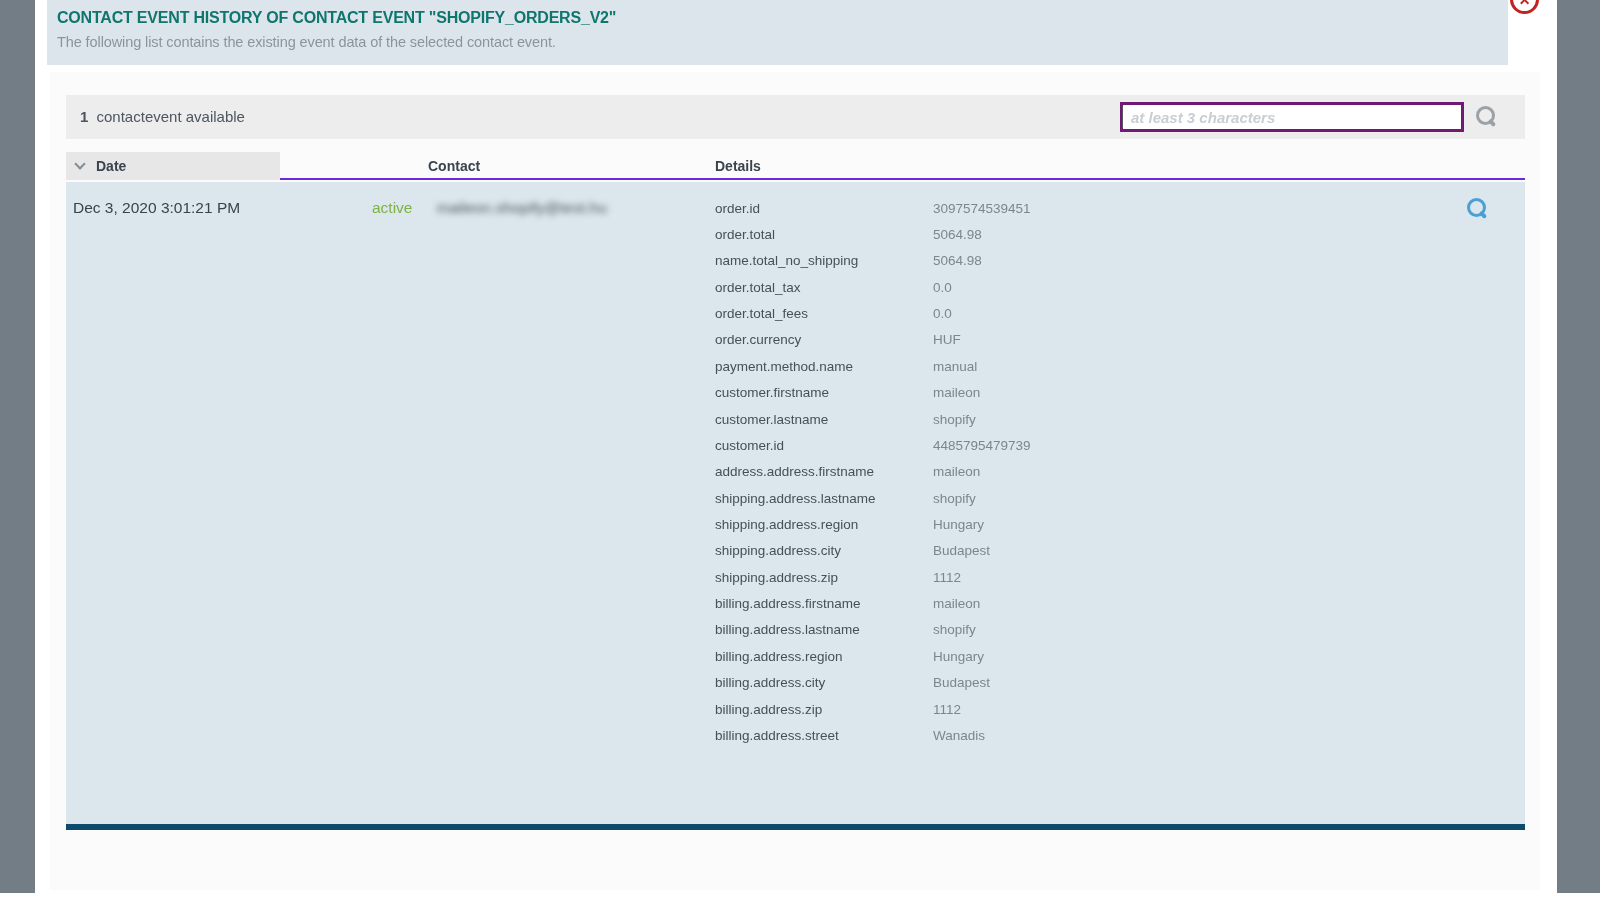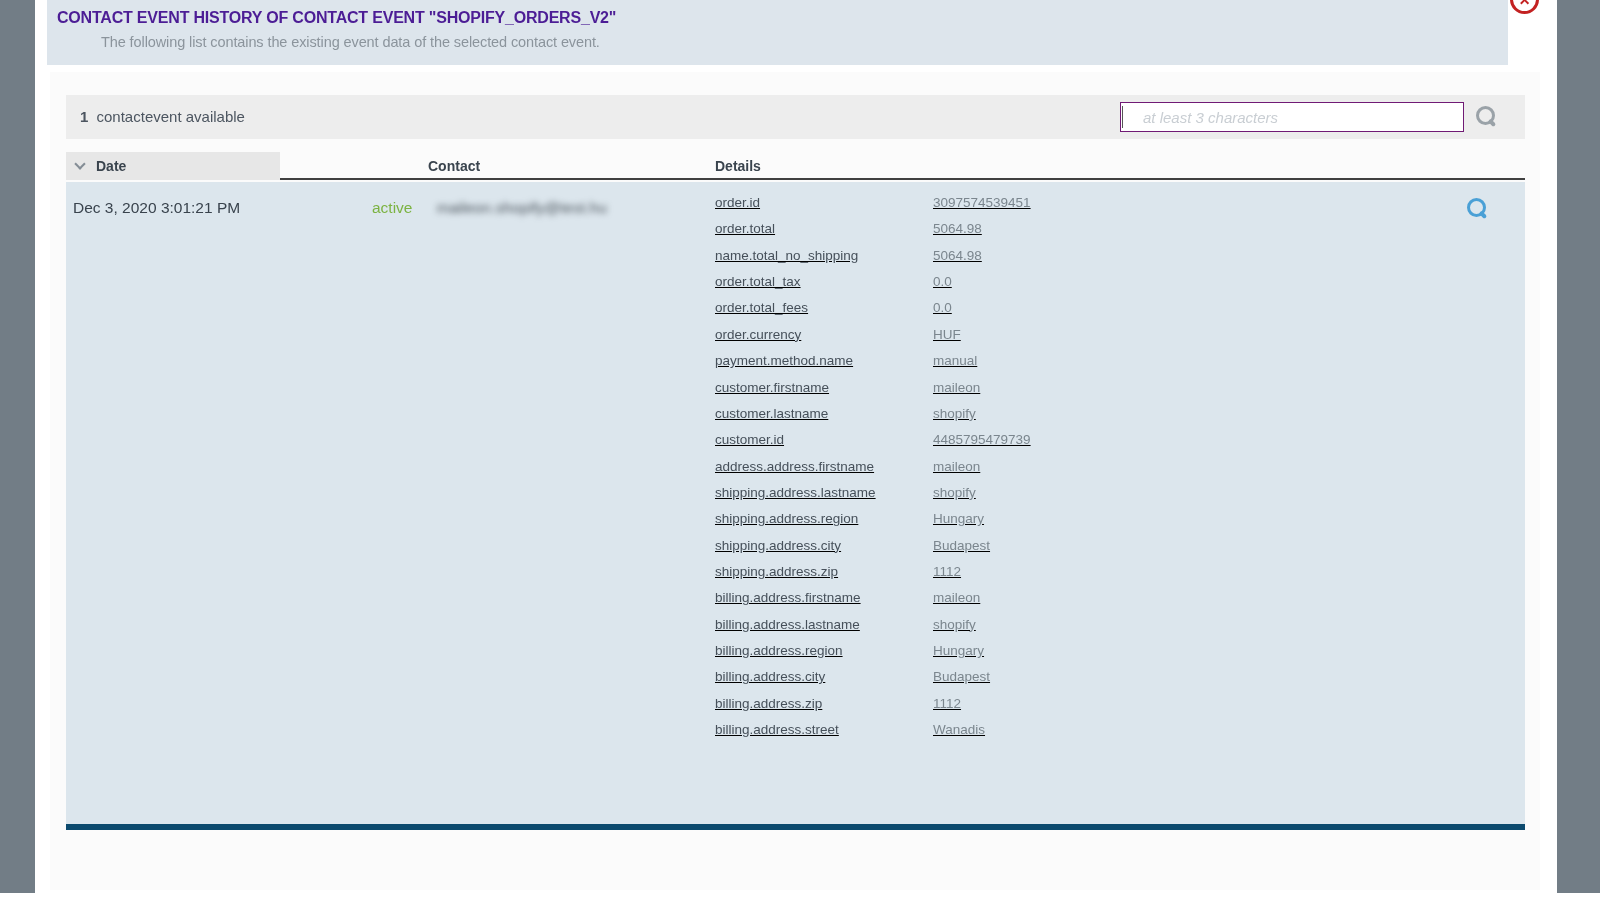"CONTACT EVENT HISTORY OF CONTACT" .dialog-title { color: #4c1d95 -> #0f766e }
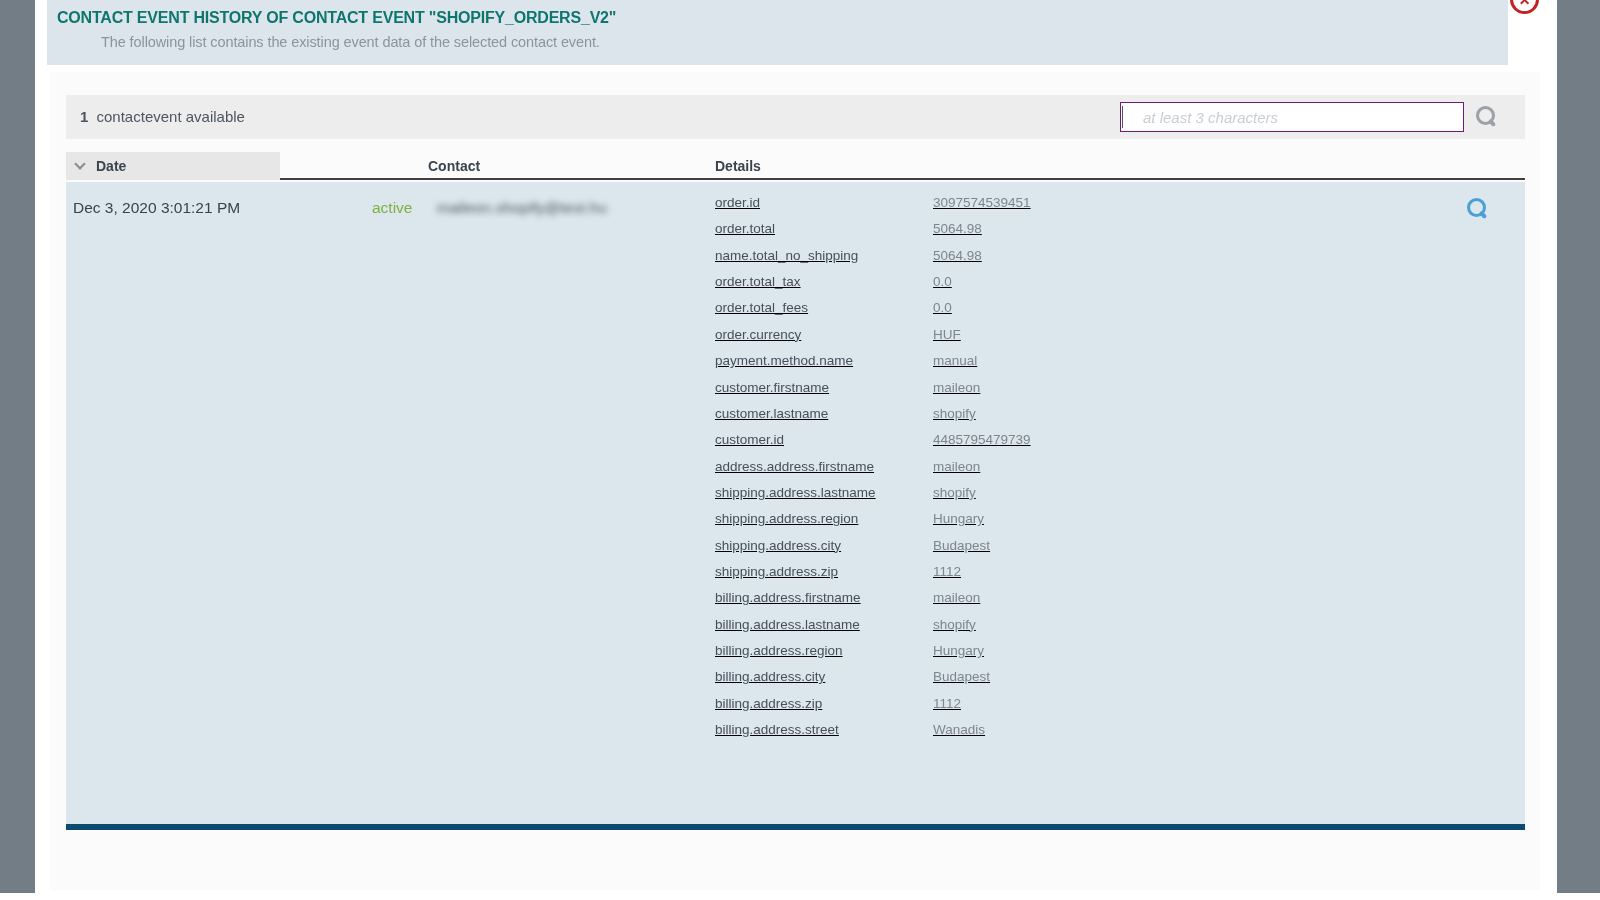"The following list contains the" .dialog-subtitle { margin-left: 44px -> none }
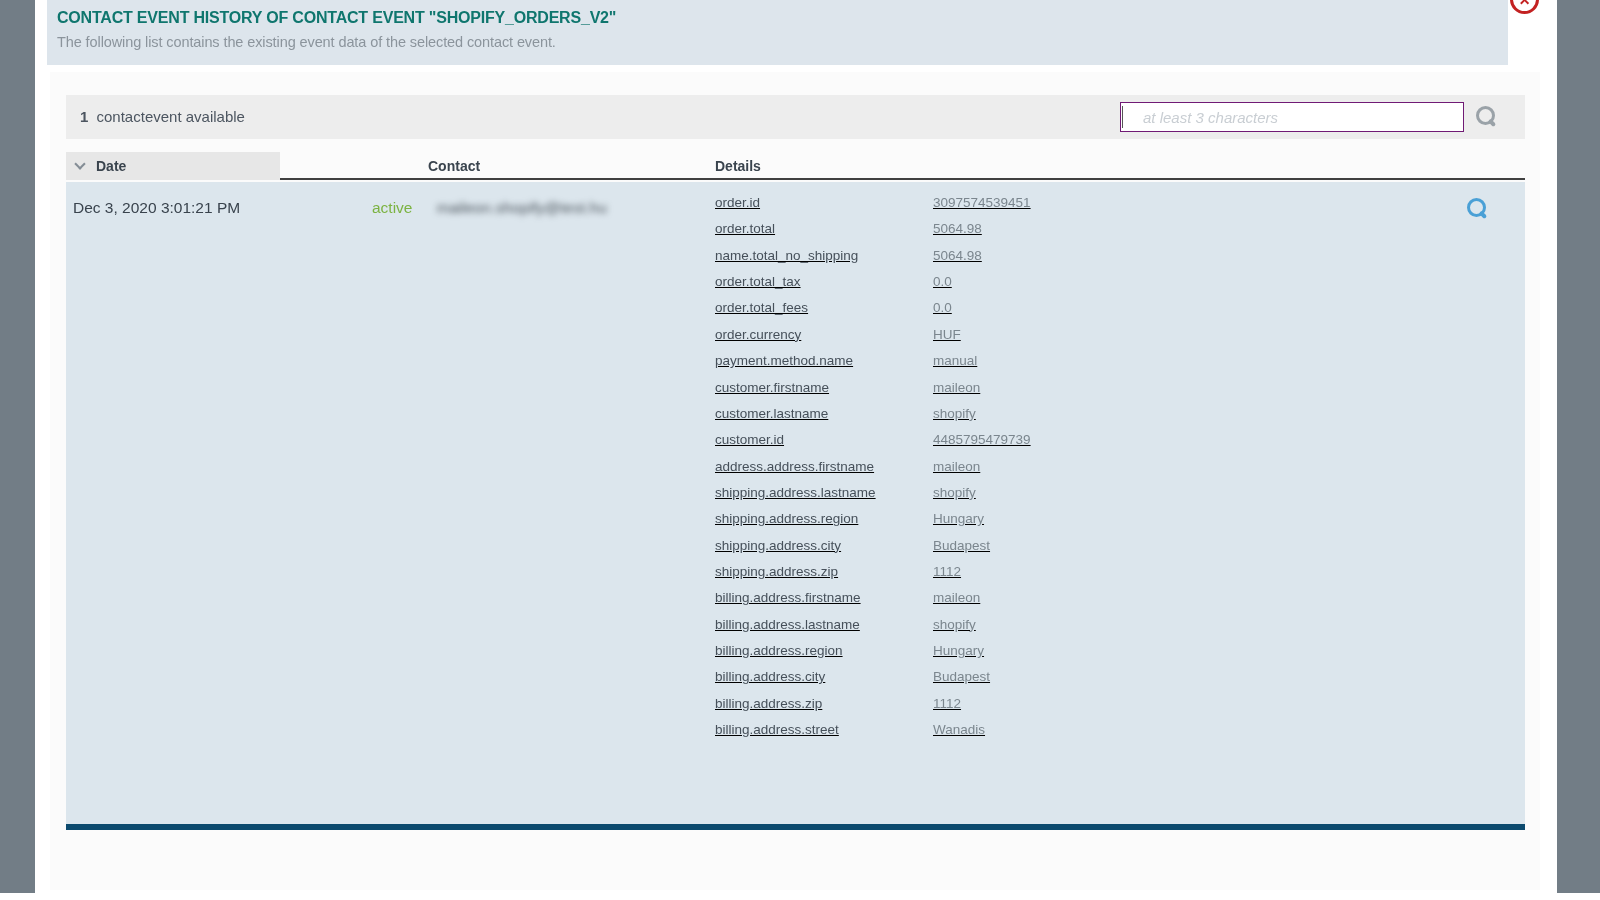"at least 3 characters" .search-input { border: 1px solid #701a75 -> 3px solid #701a75; font-weight: none -> bold; padding: 0 22px -> 0 8px }
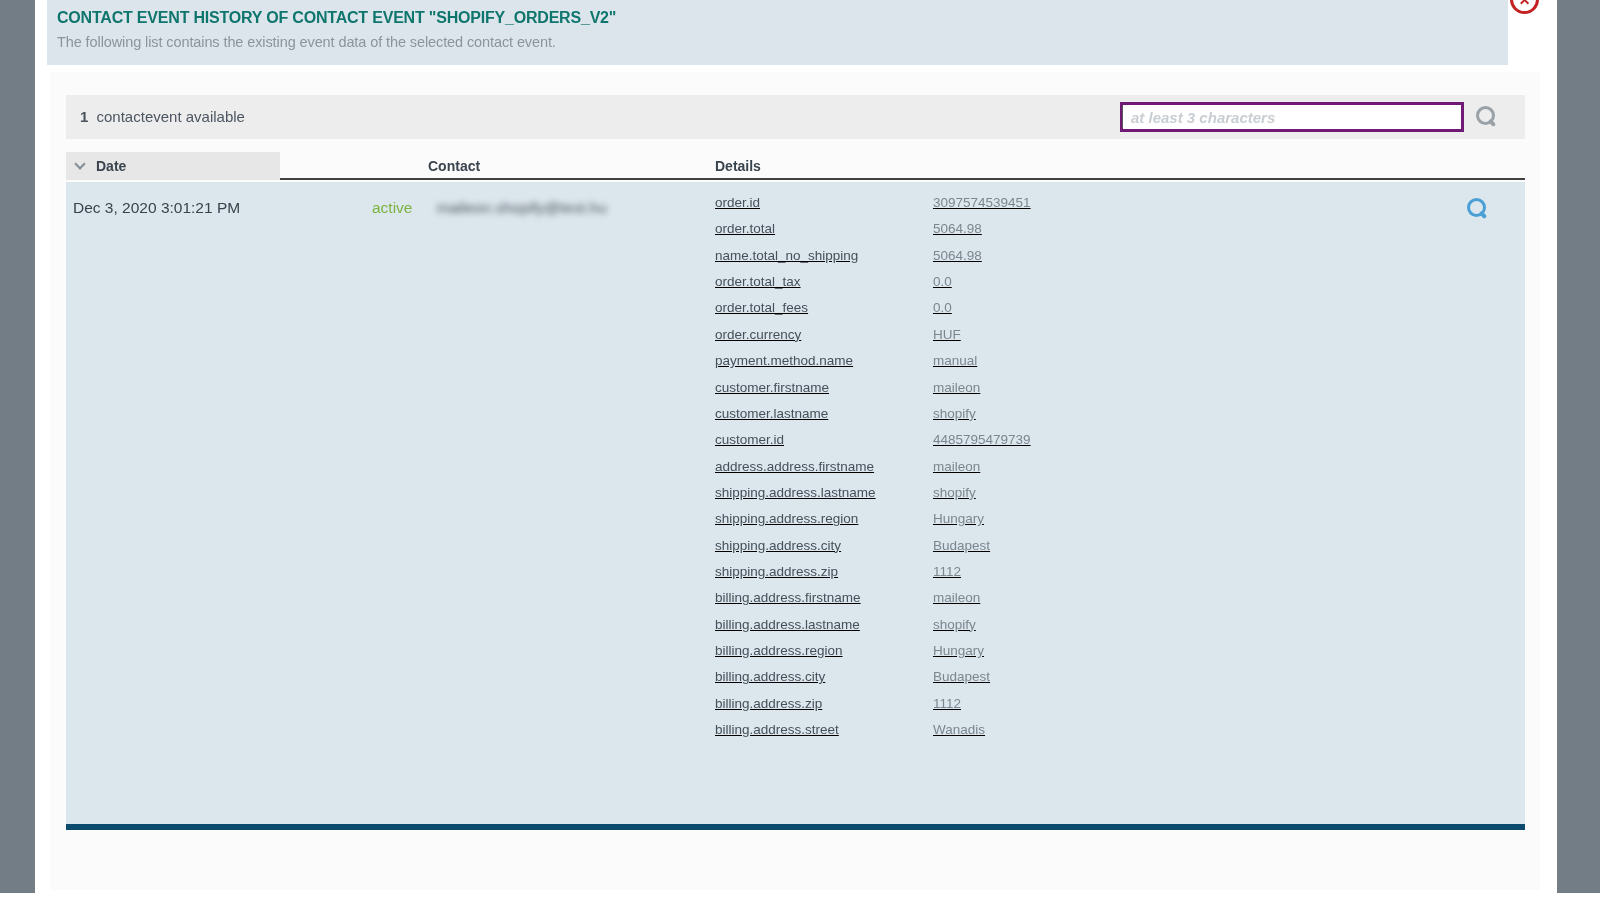"Date" .thead { border-bottom: 2px solid #404040 -> 2px solid #6d28d9 }
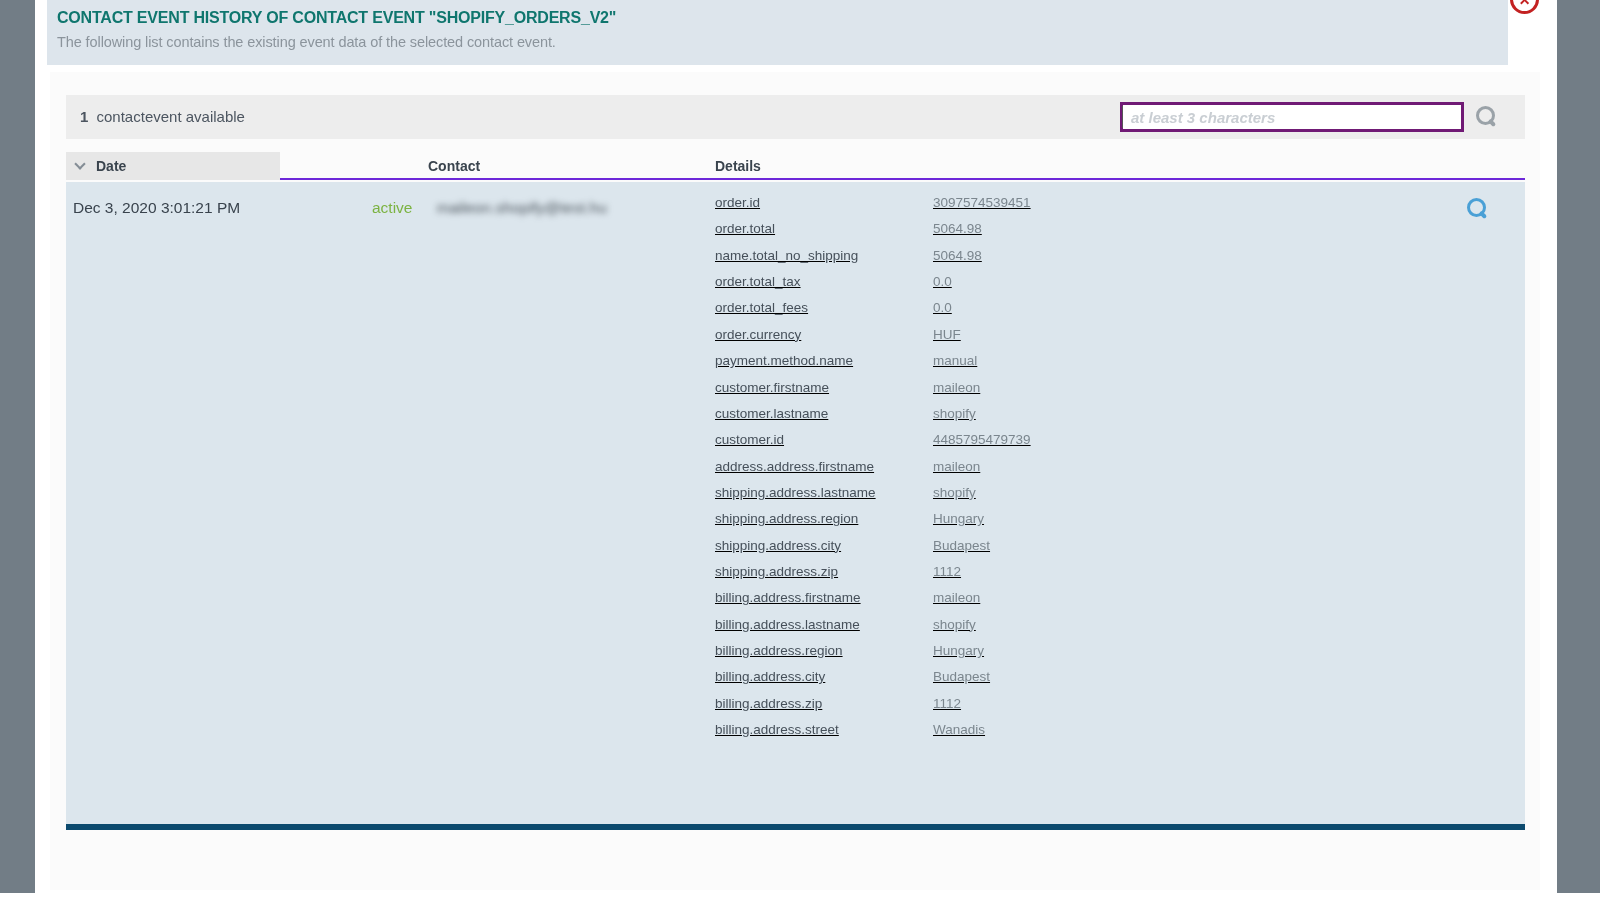"order.id" .detail-row { align-items: flex-start -> center; text-decoration: underline -> none }
